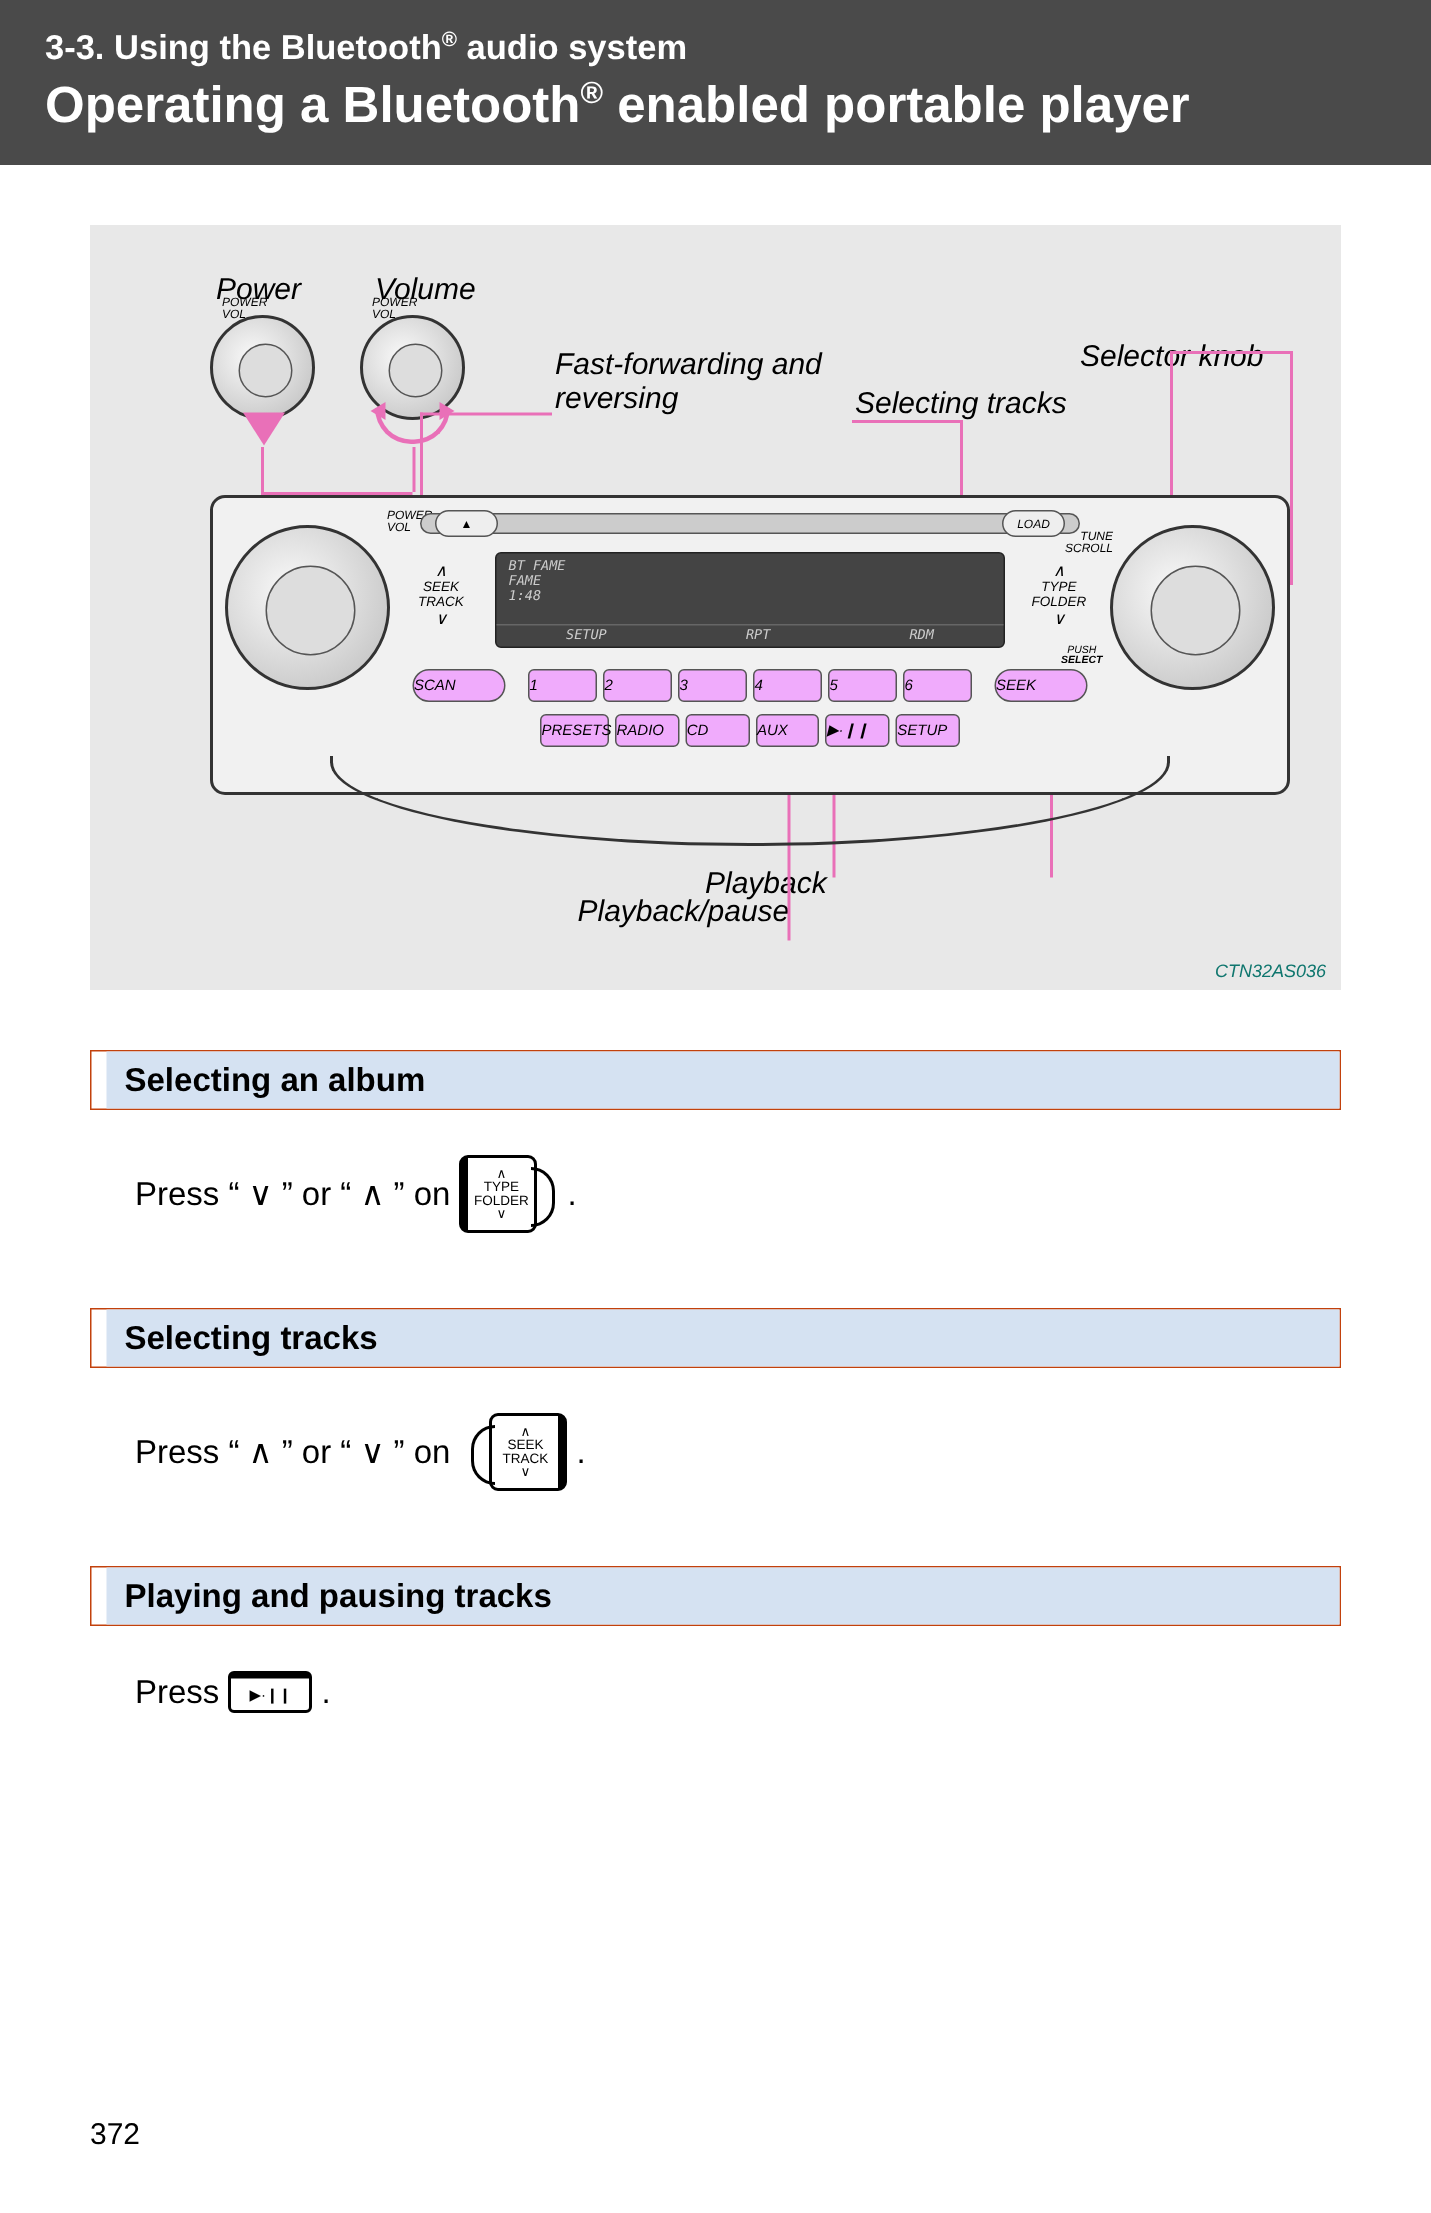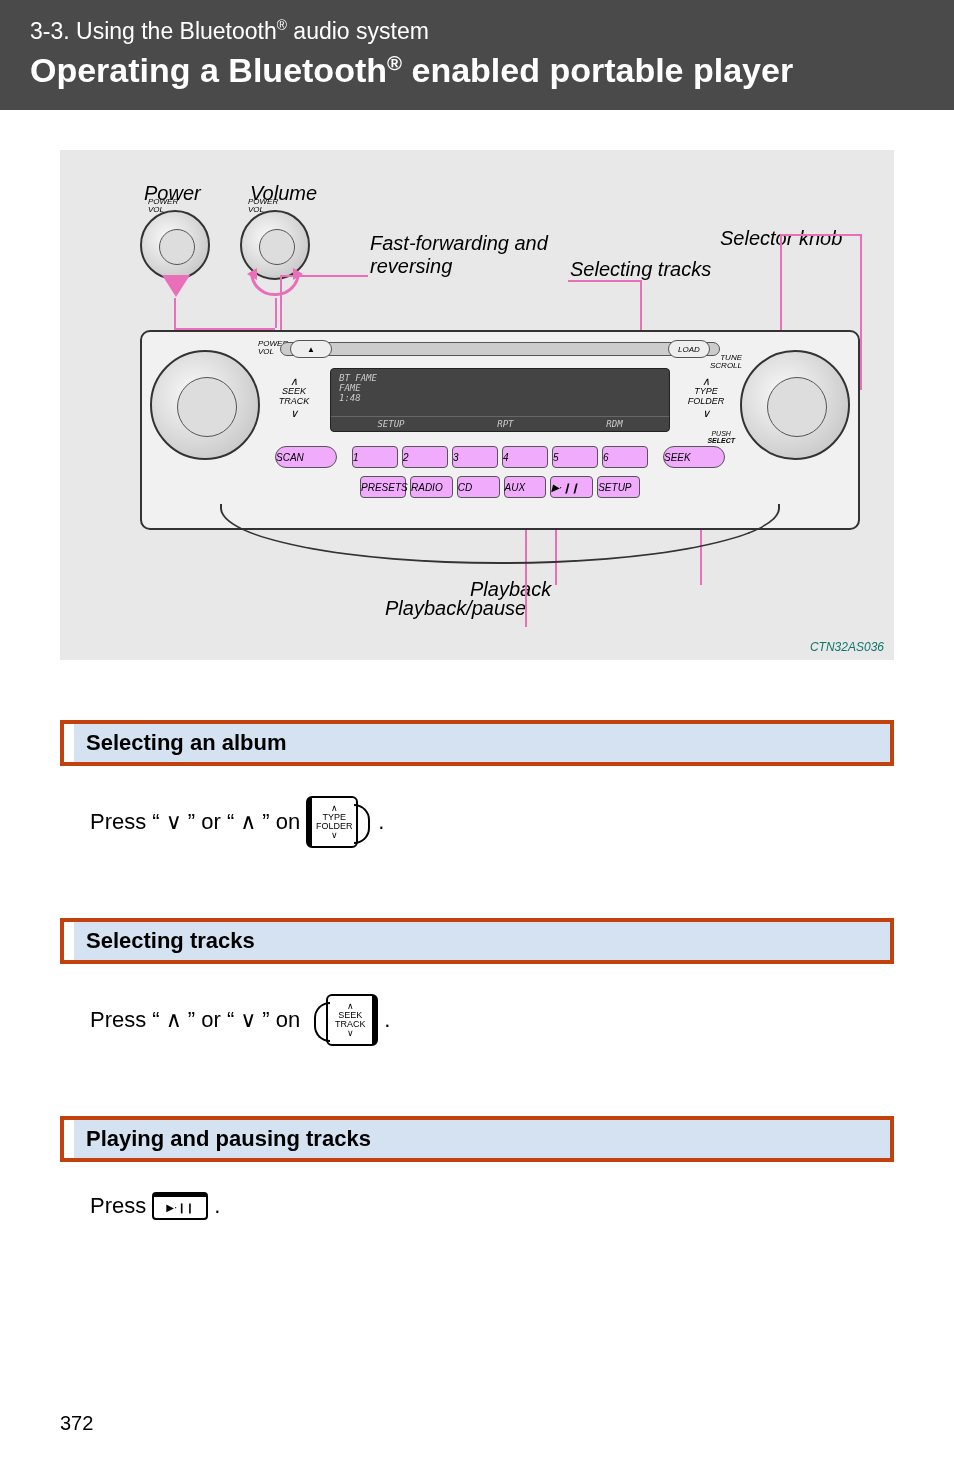"3-3. Using the Bluetooth® audio" .header-small { font-weight: normal -> bold }
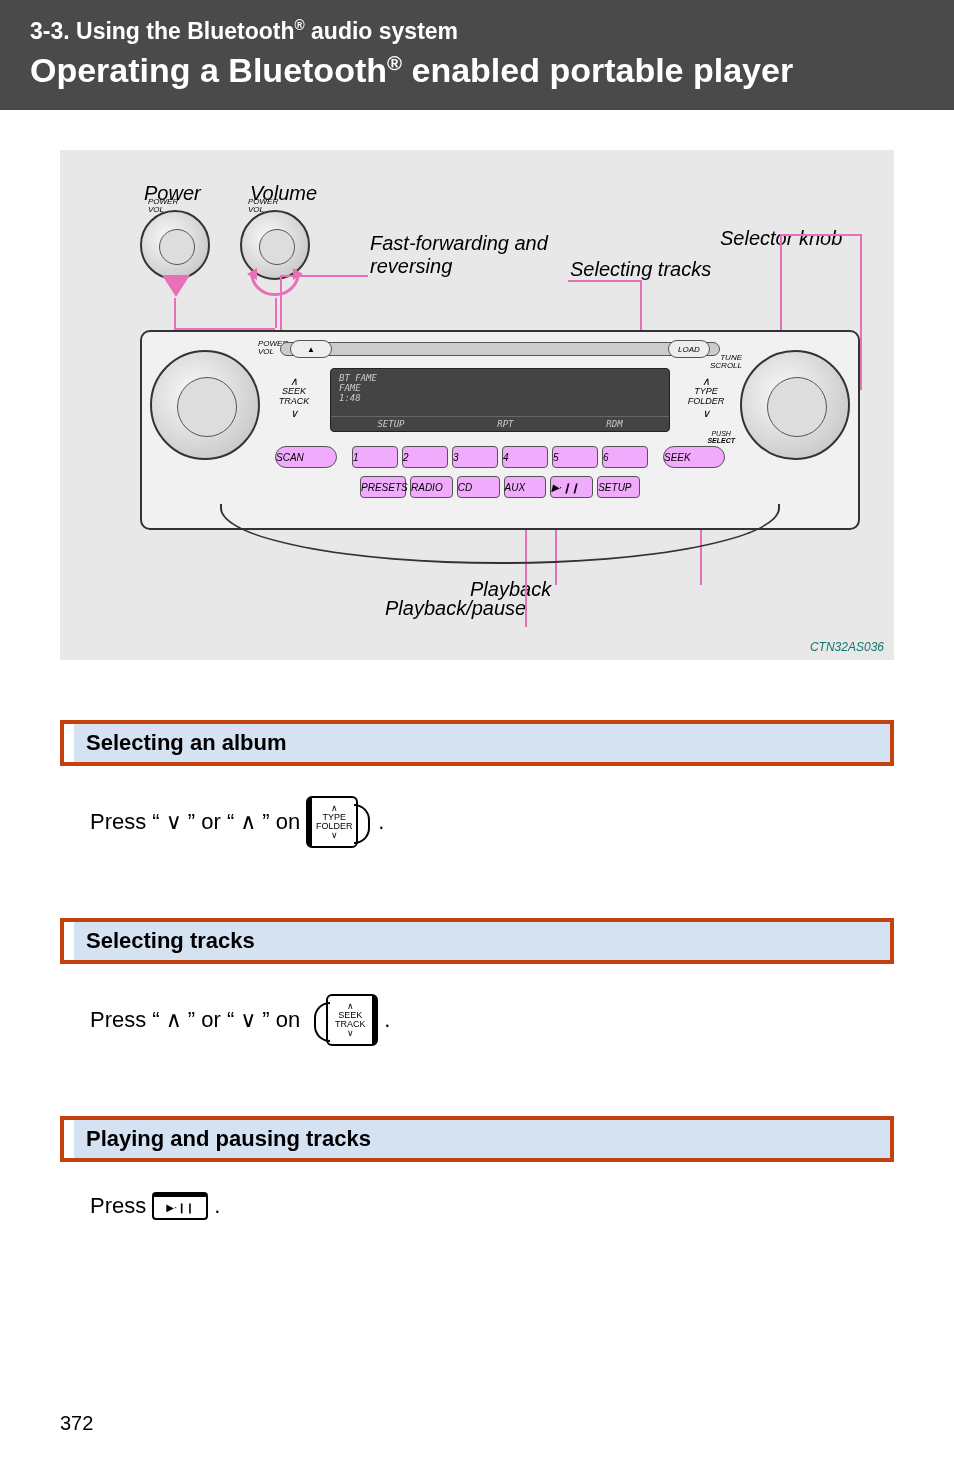"Selecting an album" .section-head { border: 4px solid #c2410c -> 1px solid #c2410c; margin-top: 60px -> 40px }
